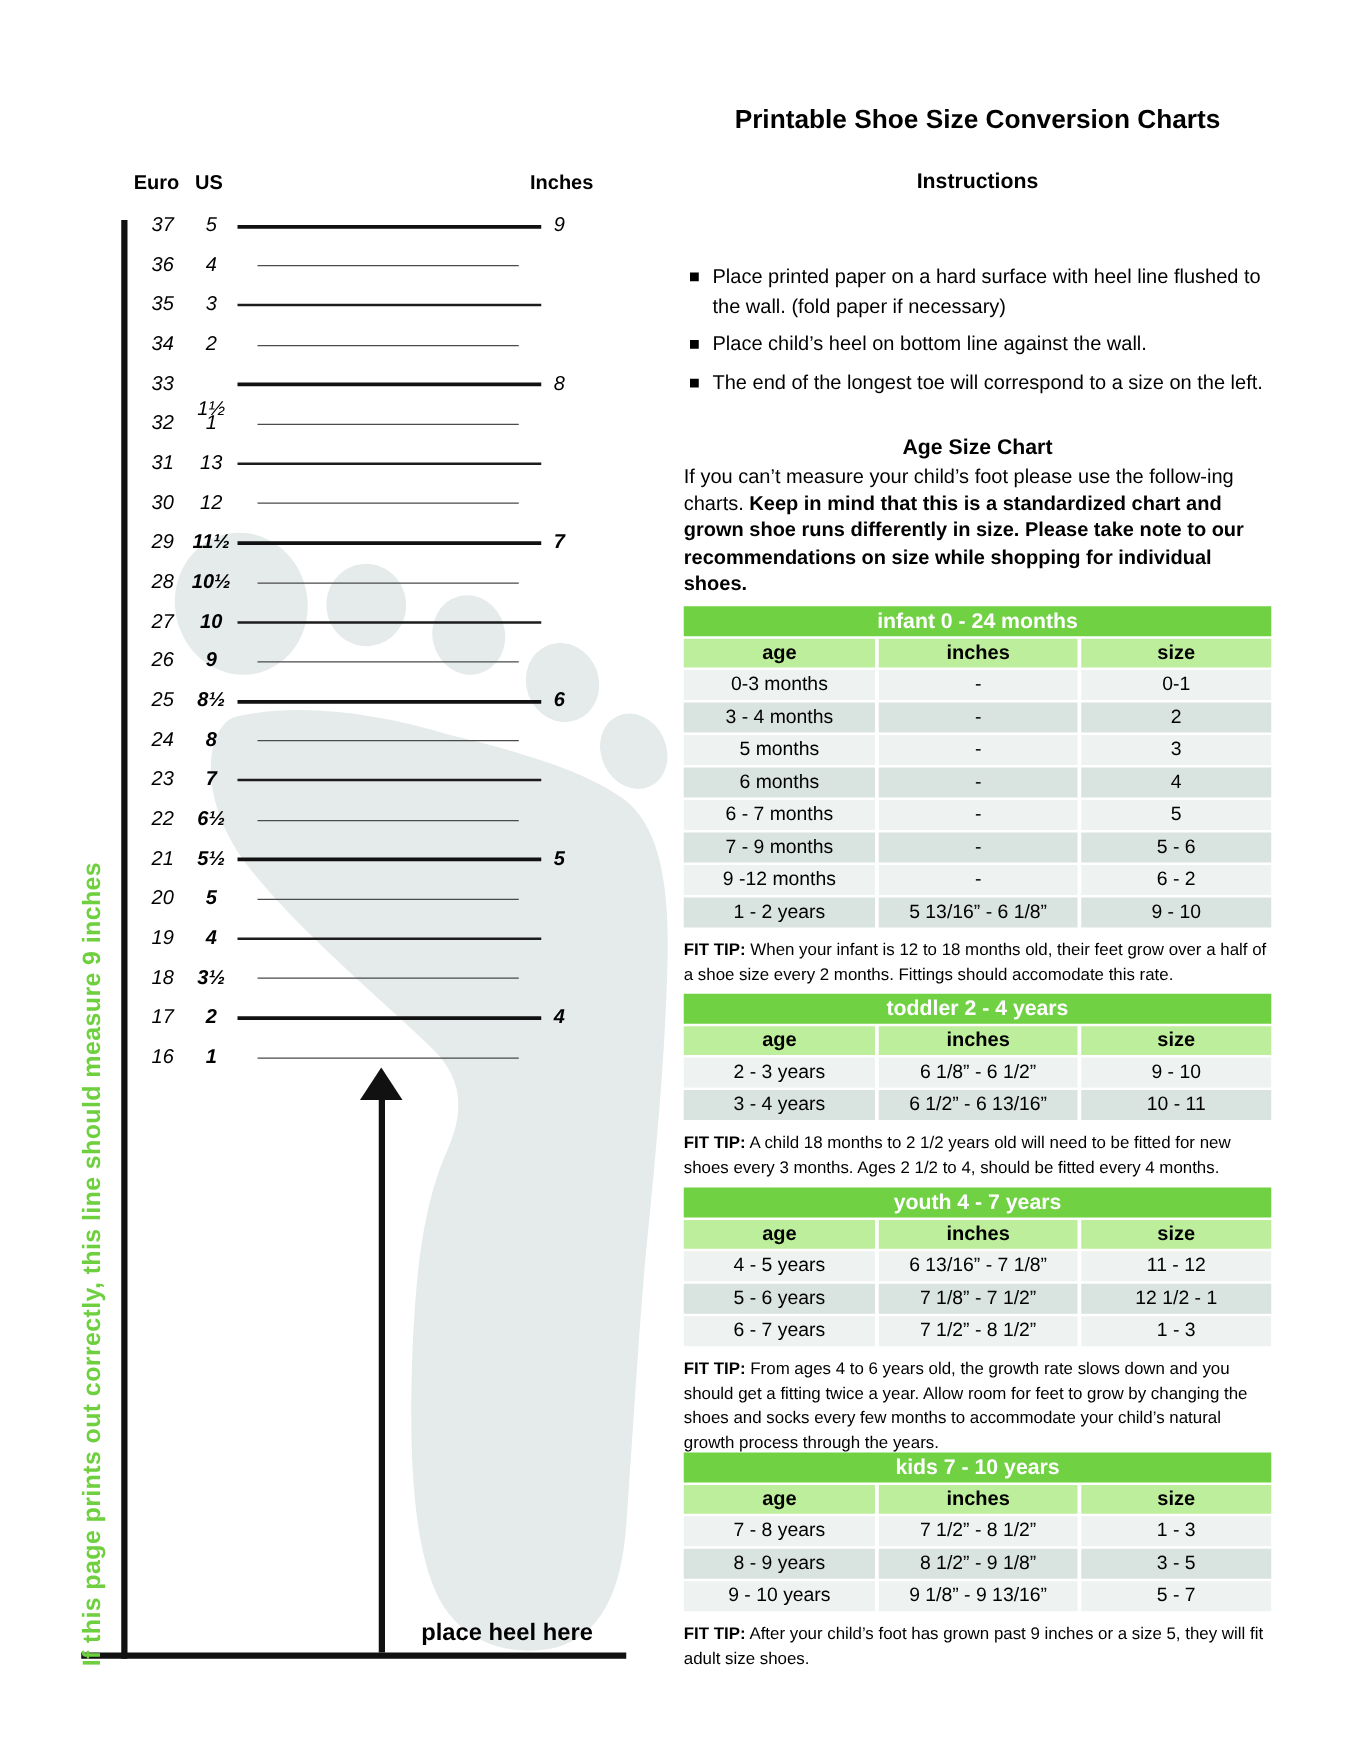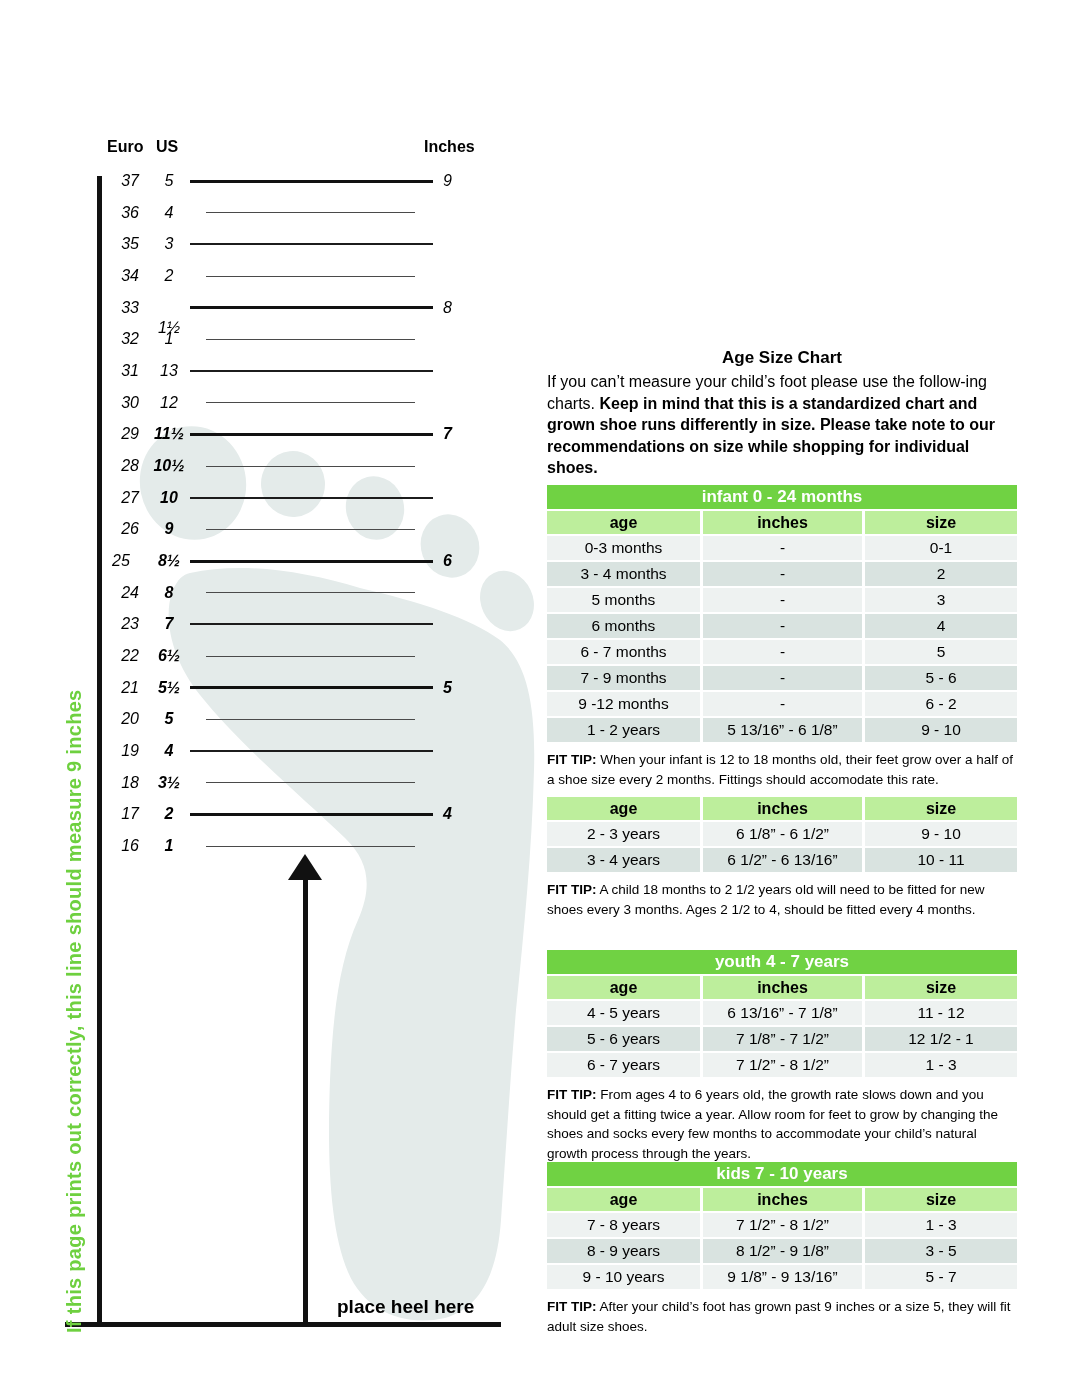"Printable Shoe Size Conversion Charts" div { html: none -> <div>Printable Shoe Size Conversion Charts</div> }
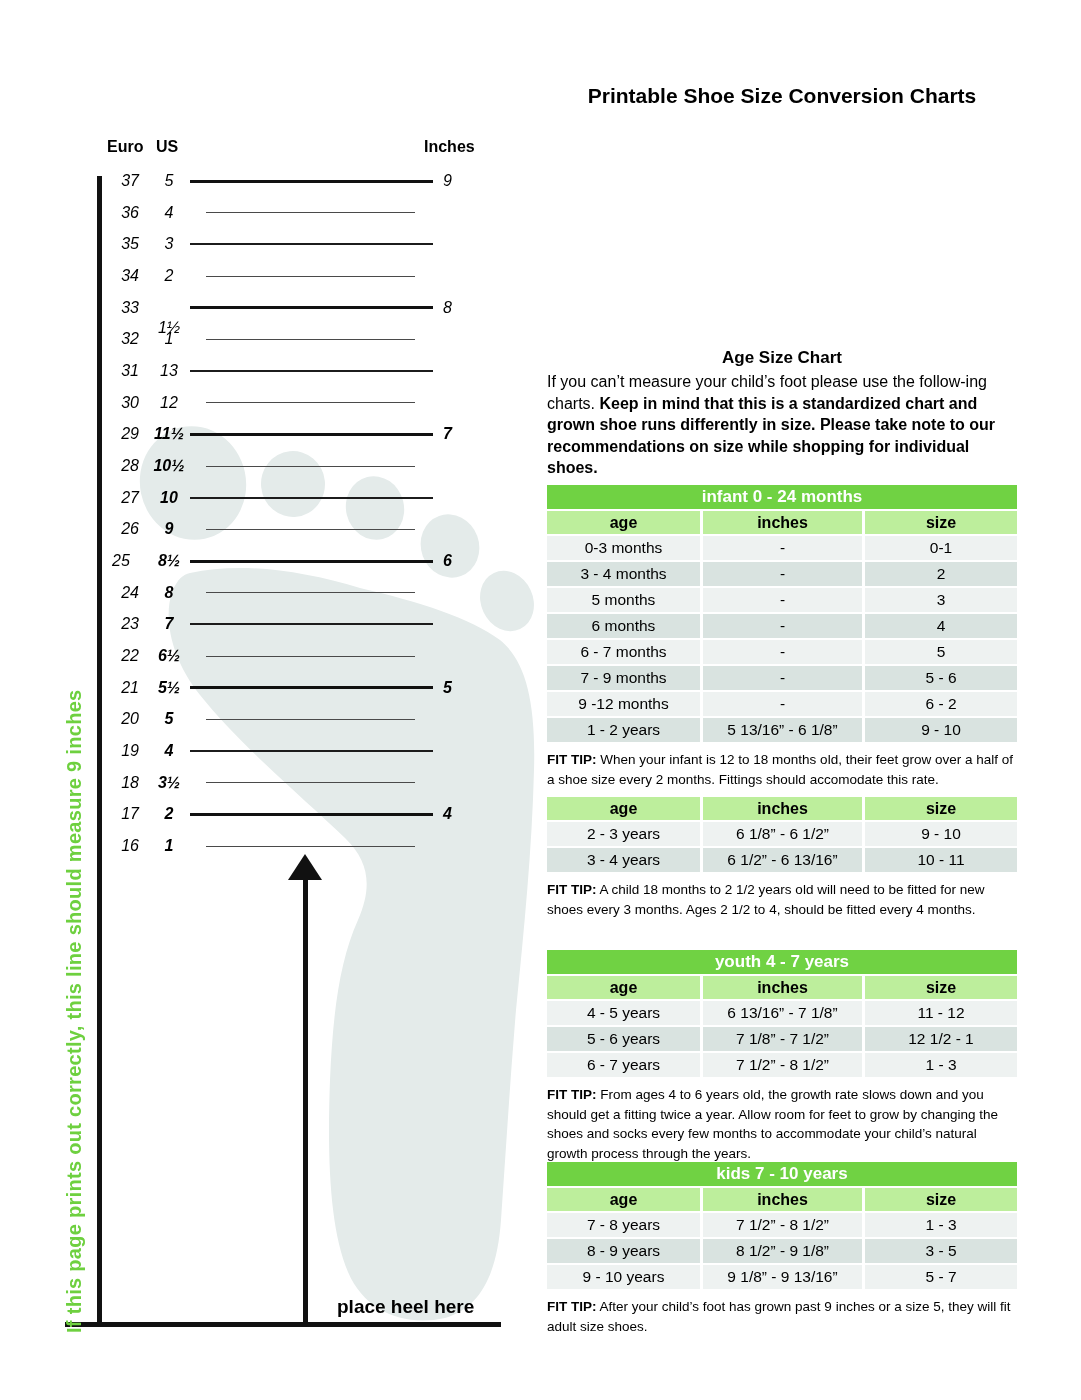"Instructions" div { html: none -> <div>Instructions</div> }
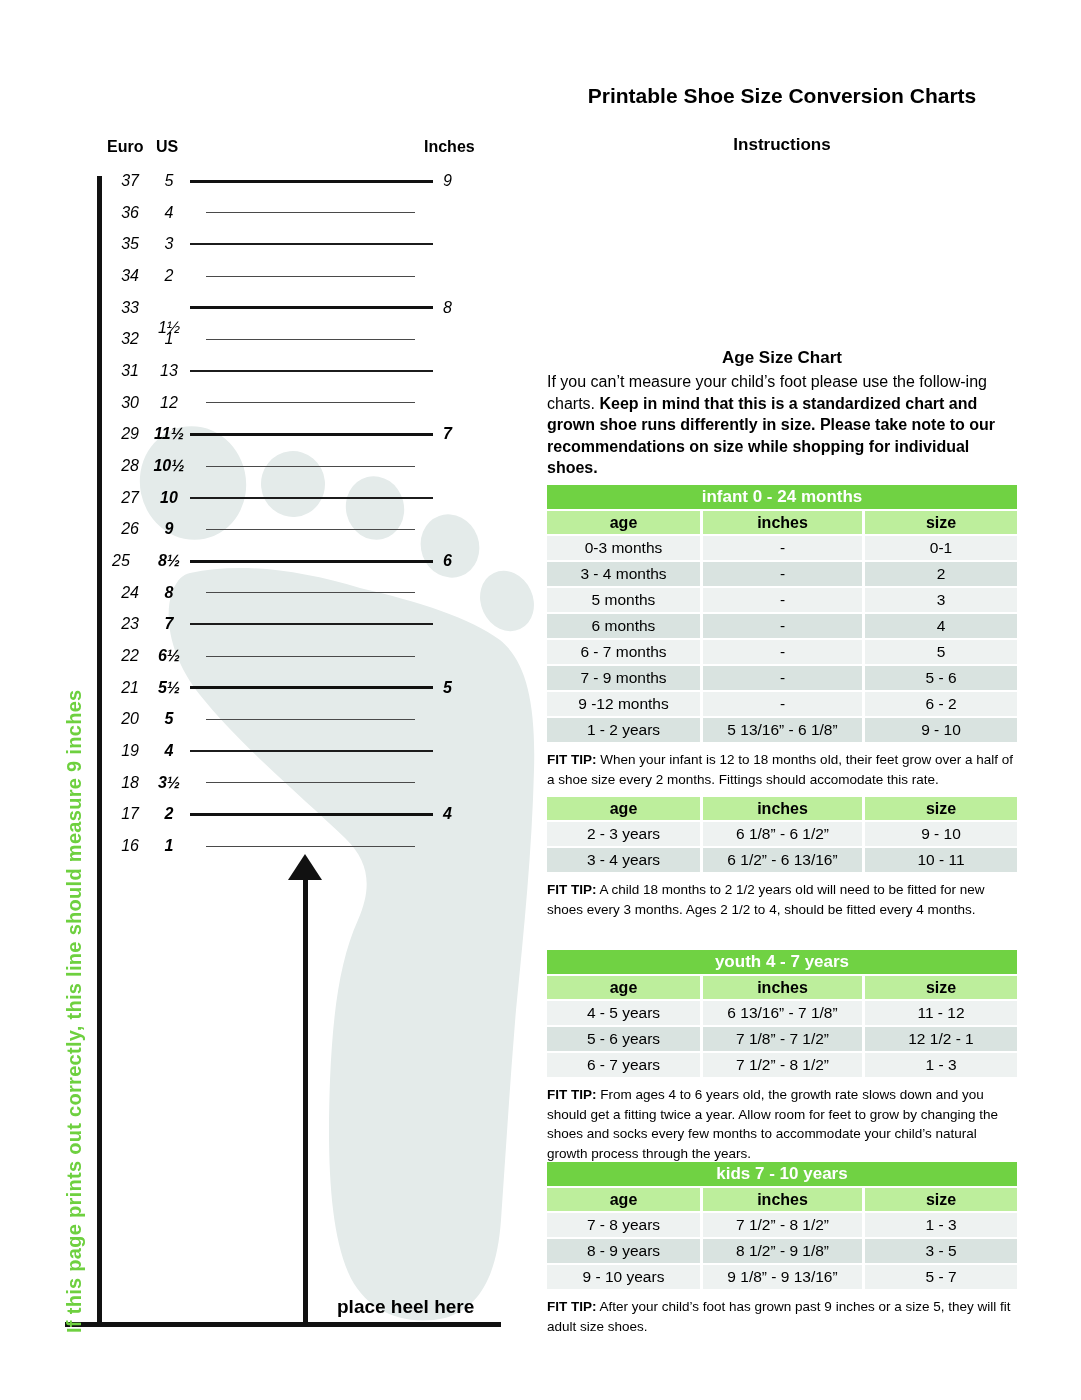"Place printed paper on a" ul { html: none -> <ul> <li>Place printed paper on a hard surface with heel line flushed to the wall. (fold paper if necessary)</li> <li>Place child’s heel on bottom line against the wall.</li> <li>The end of the longest toe will correspond to a size on the left.</li> </ul> }
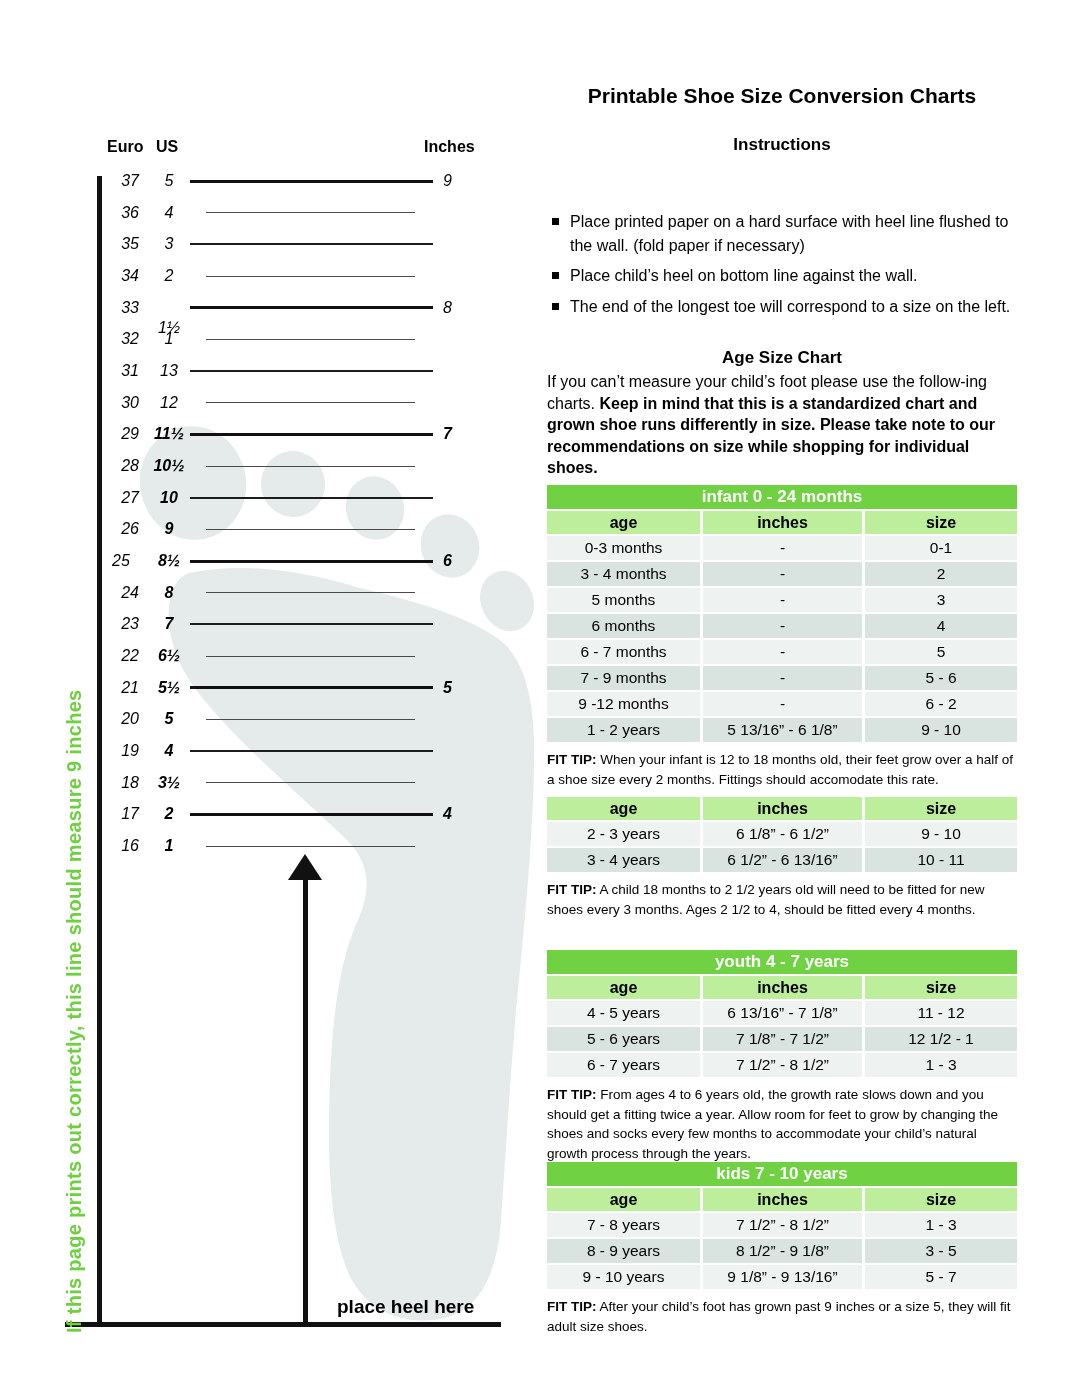"25" div.rnum { text-align: center -> none }
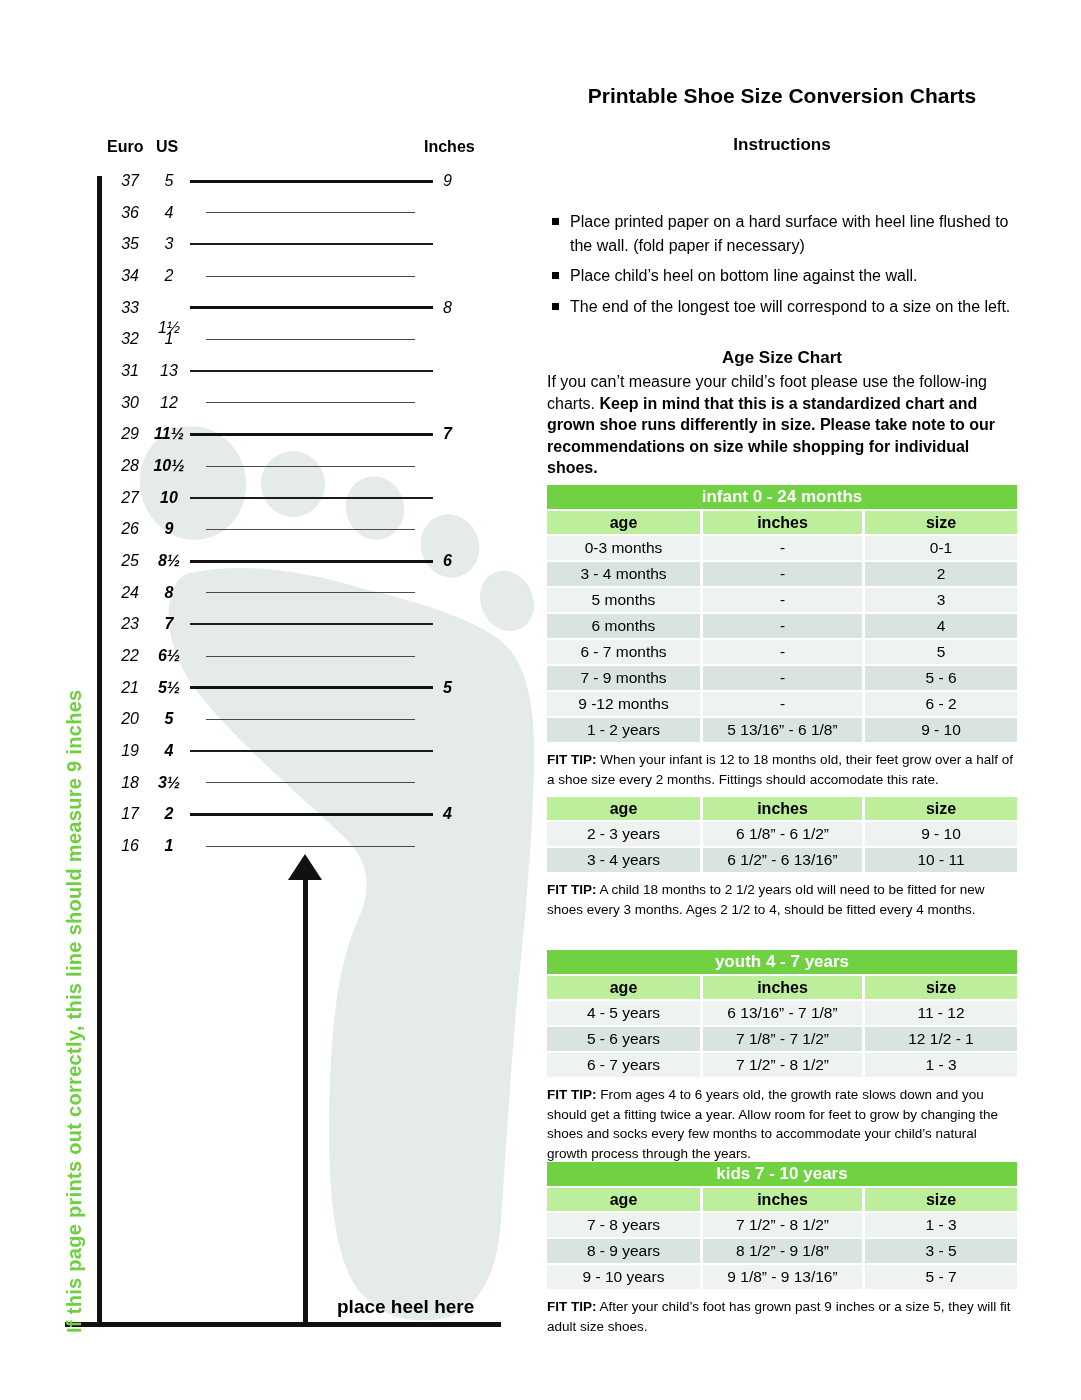"toddler 2 - 4 years" div.tbar { html: none -> <div>toddler 2 - 4 years</div> }
